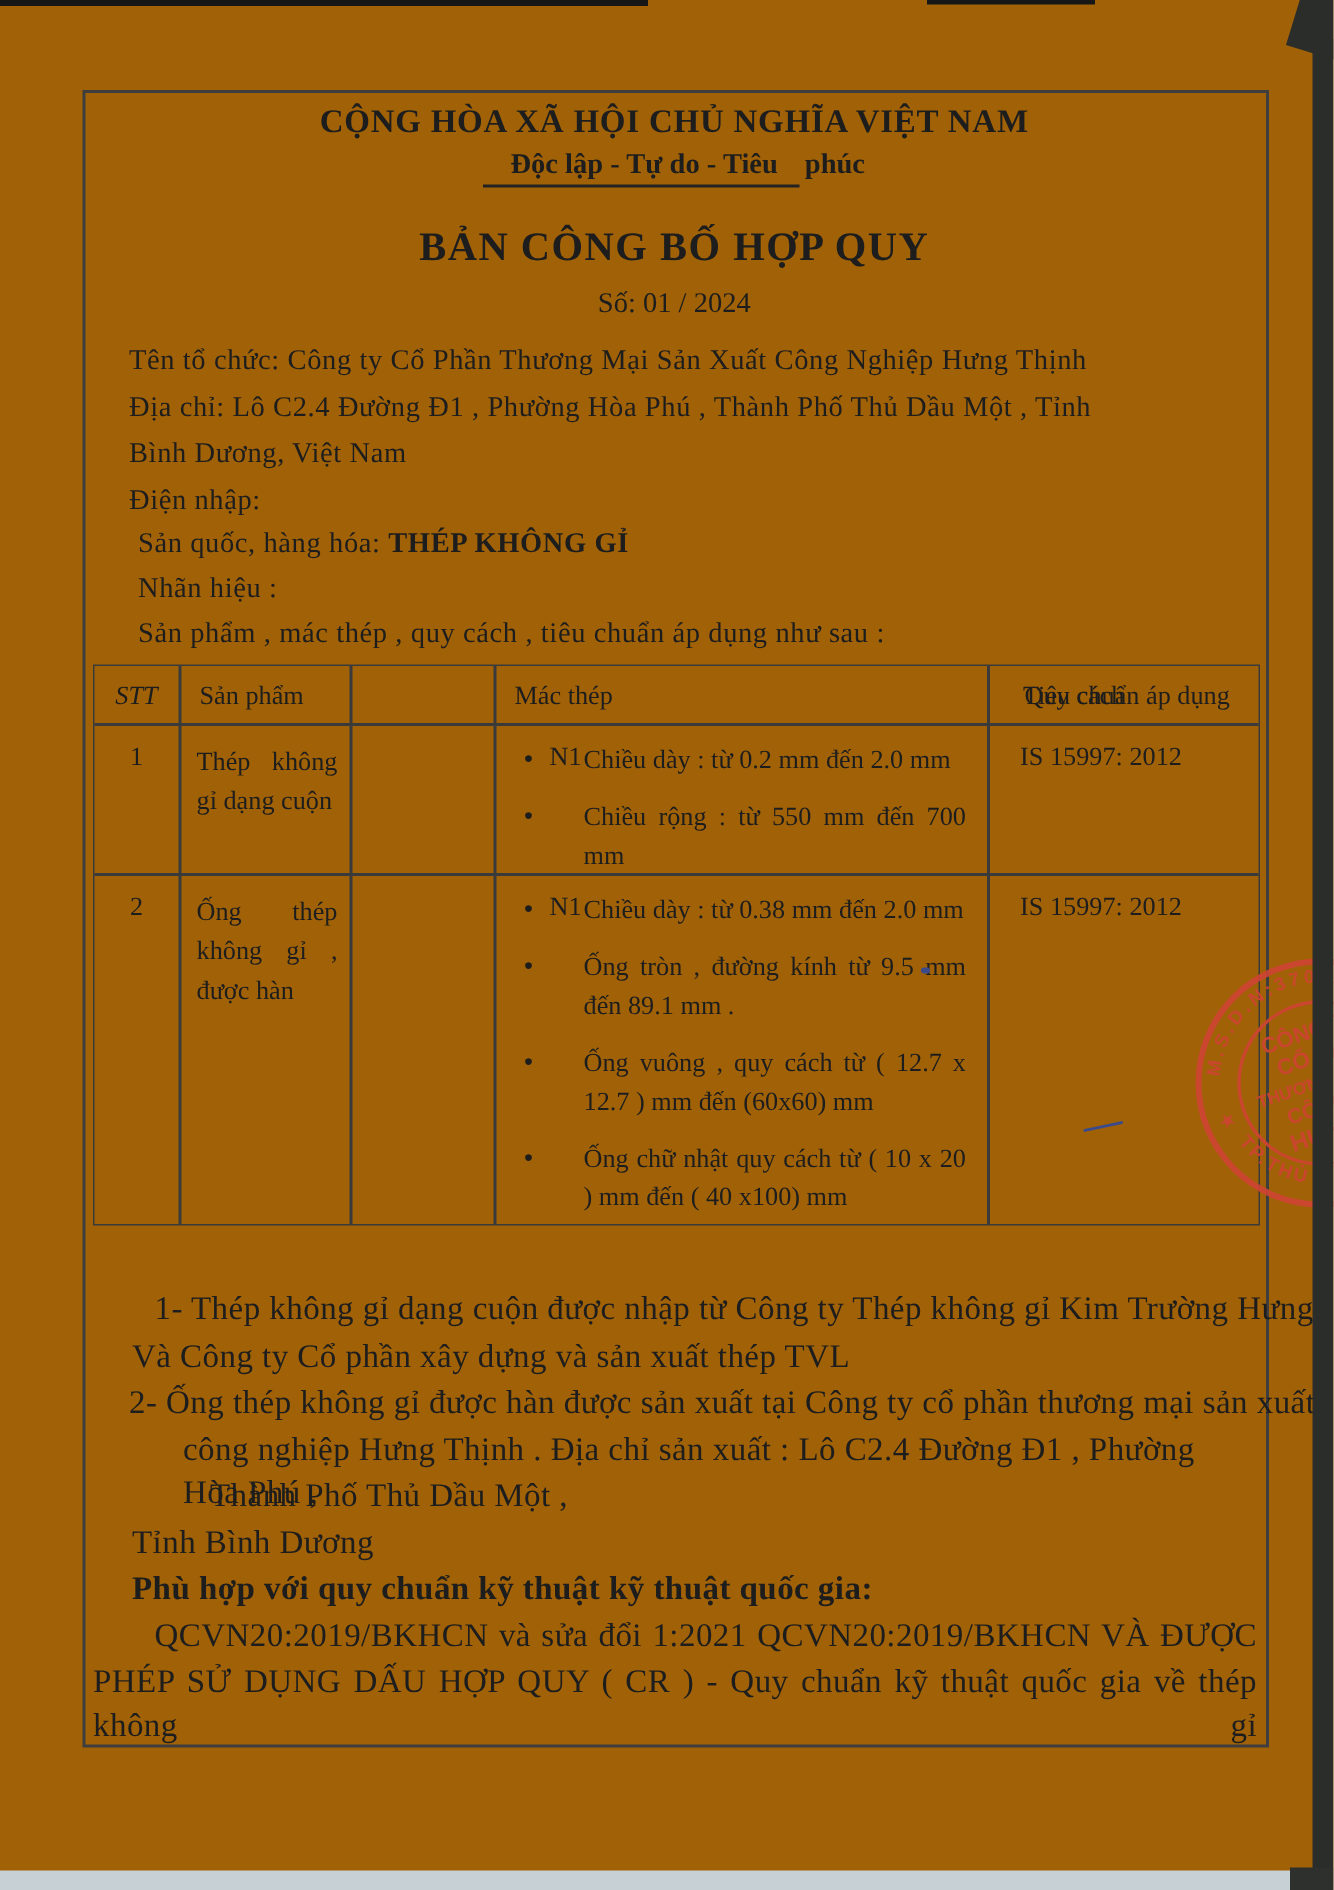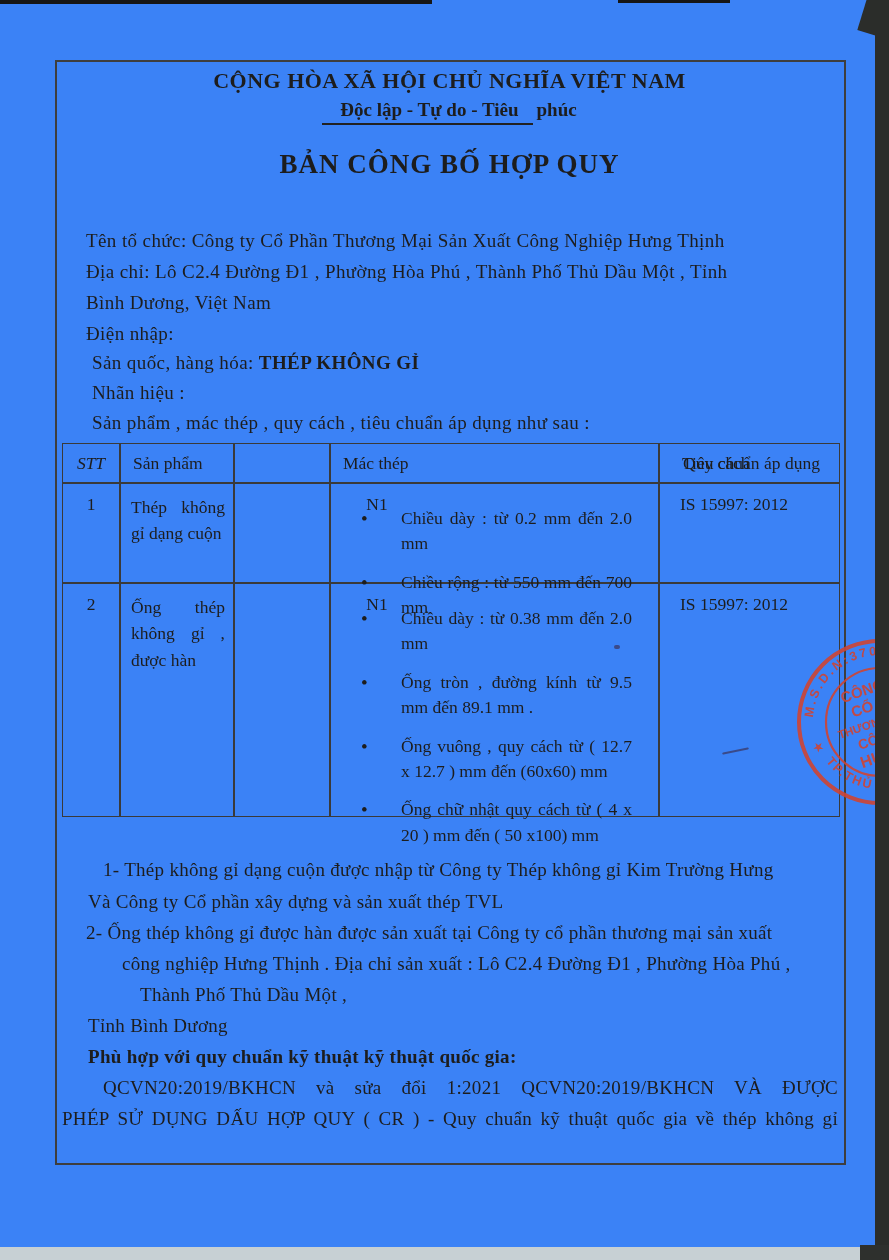"CỘNG HÒA XÃ HỘI CHỦ" .page { background: #3b82f6 -> #a16207 }
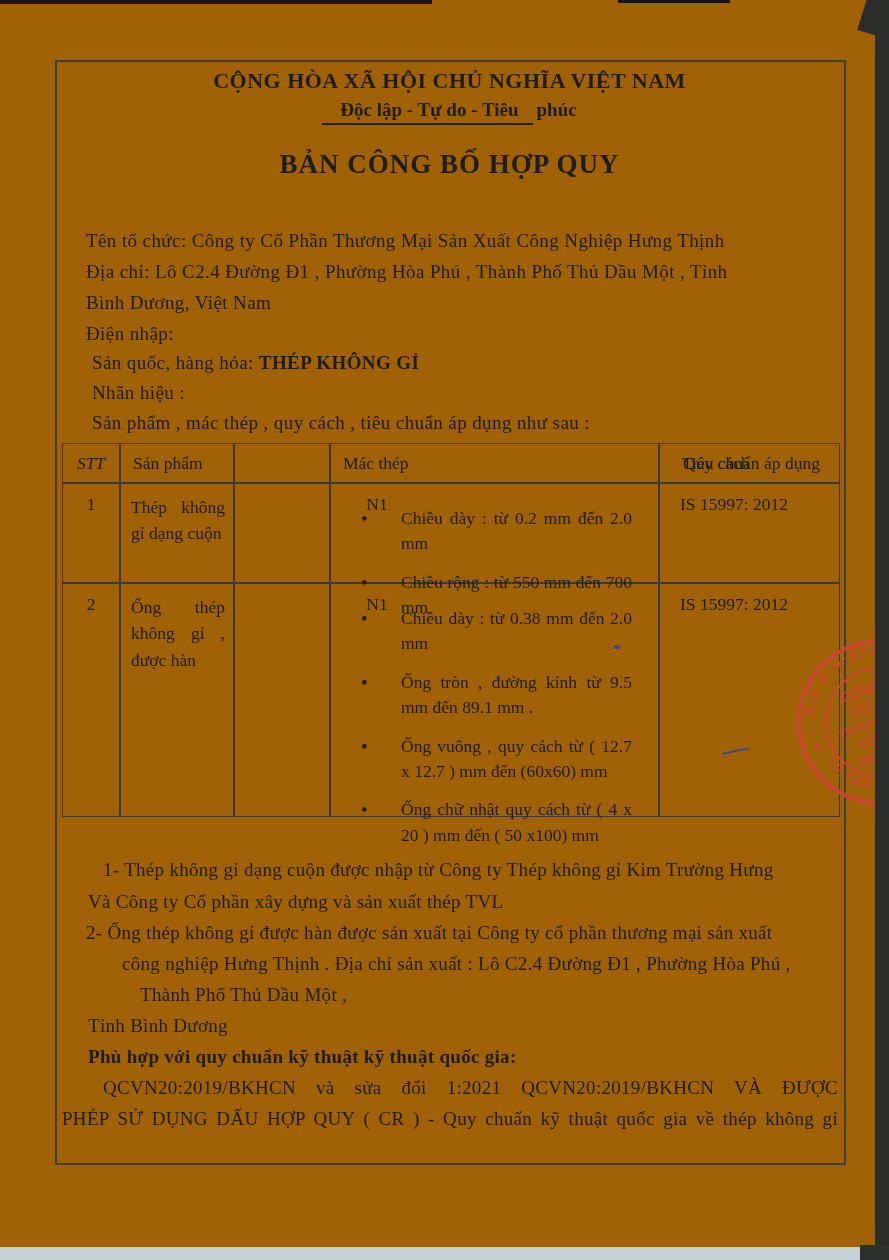"Số: 01 / 2024" div.abs { html: none -> <div>Số: 01 / 2024</div> }
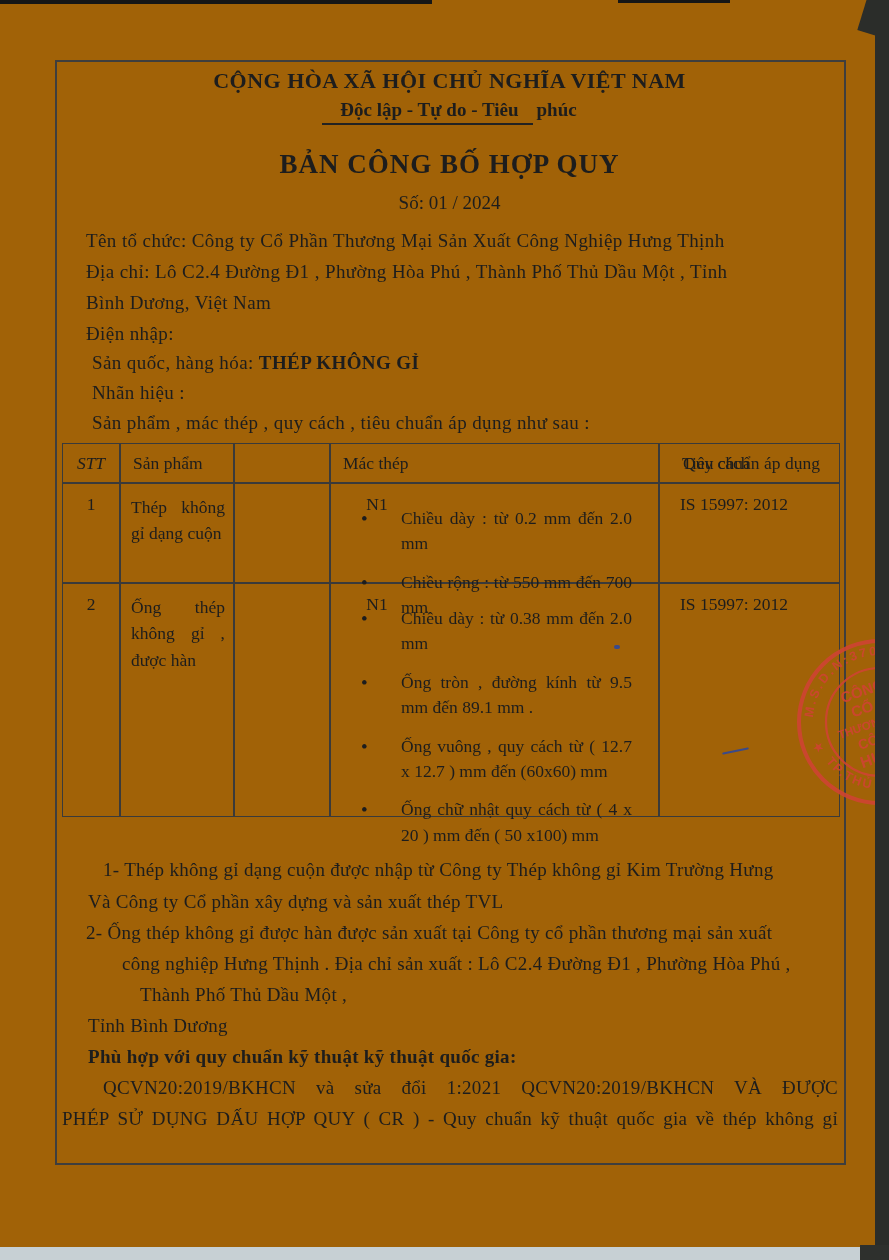"Chiều dày : từ 0.2" ul.spec { margin: 12px -> 0 }
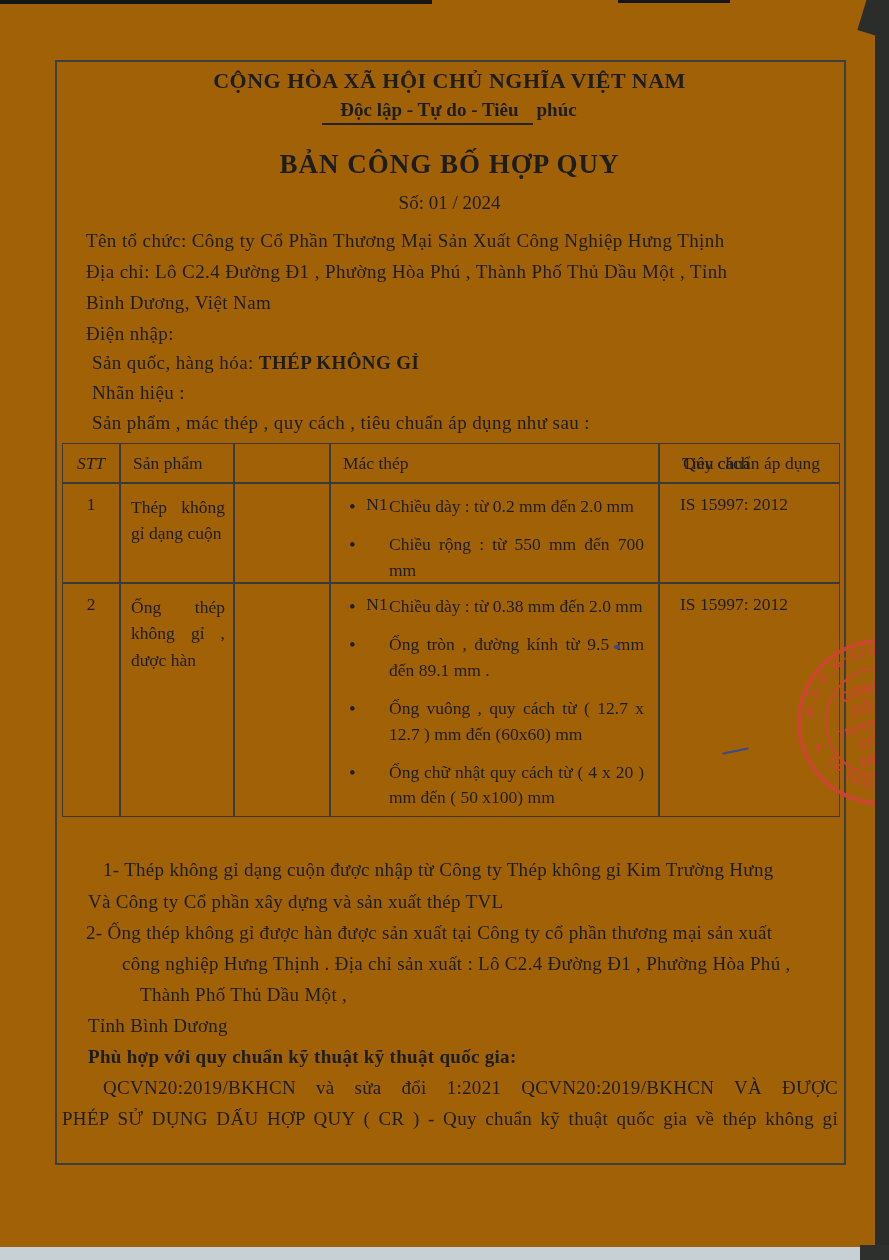"Ống chữ nhật quy cách" li { text: 4 x 20 ) mm đến ( 50 -> 10 x 20 ) mm đến ( 40 }
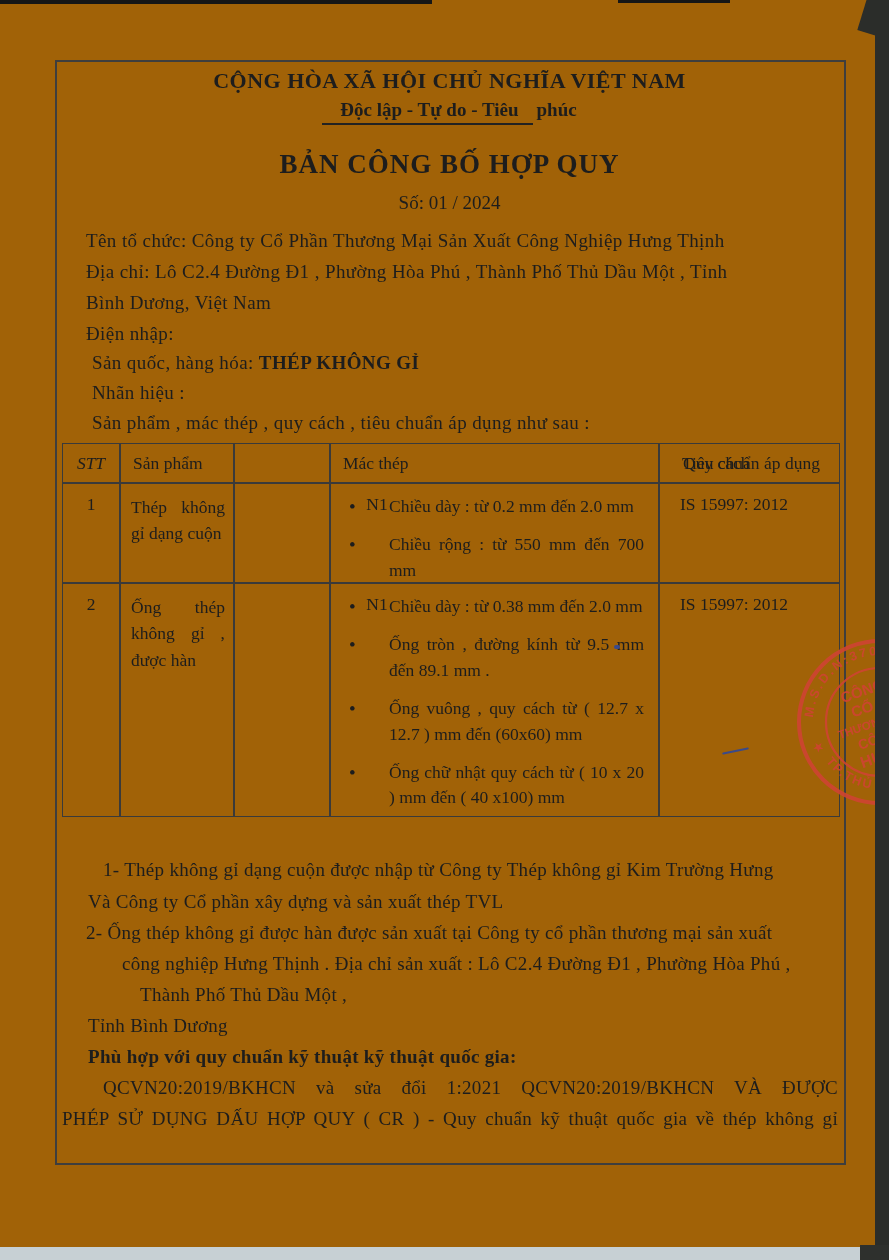"1- Thép không gỉ dạng" .note { font-size: 19px -> 22px }
